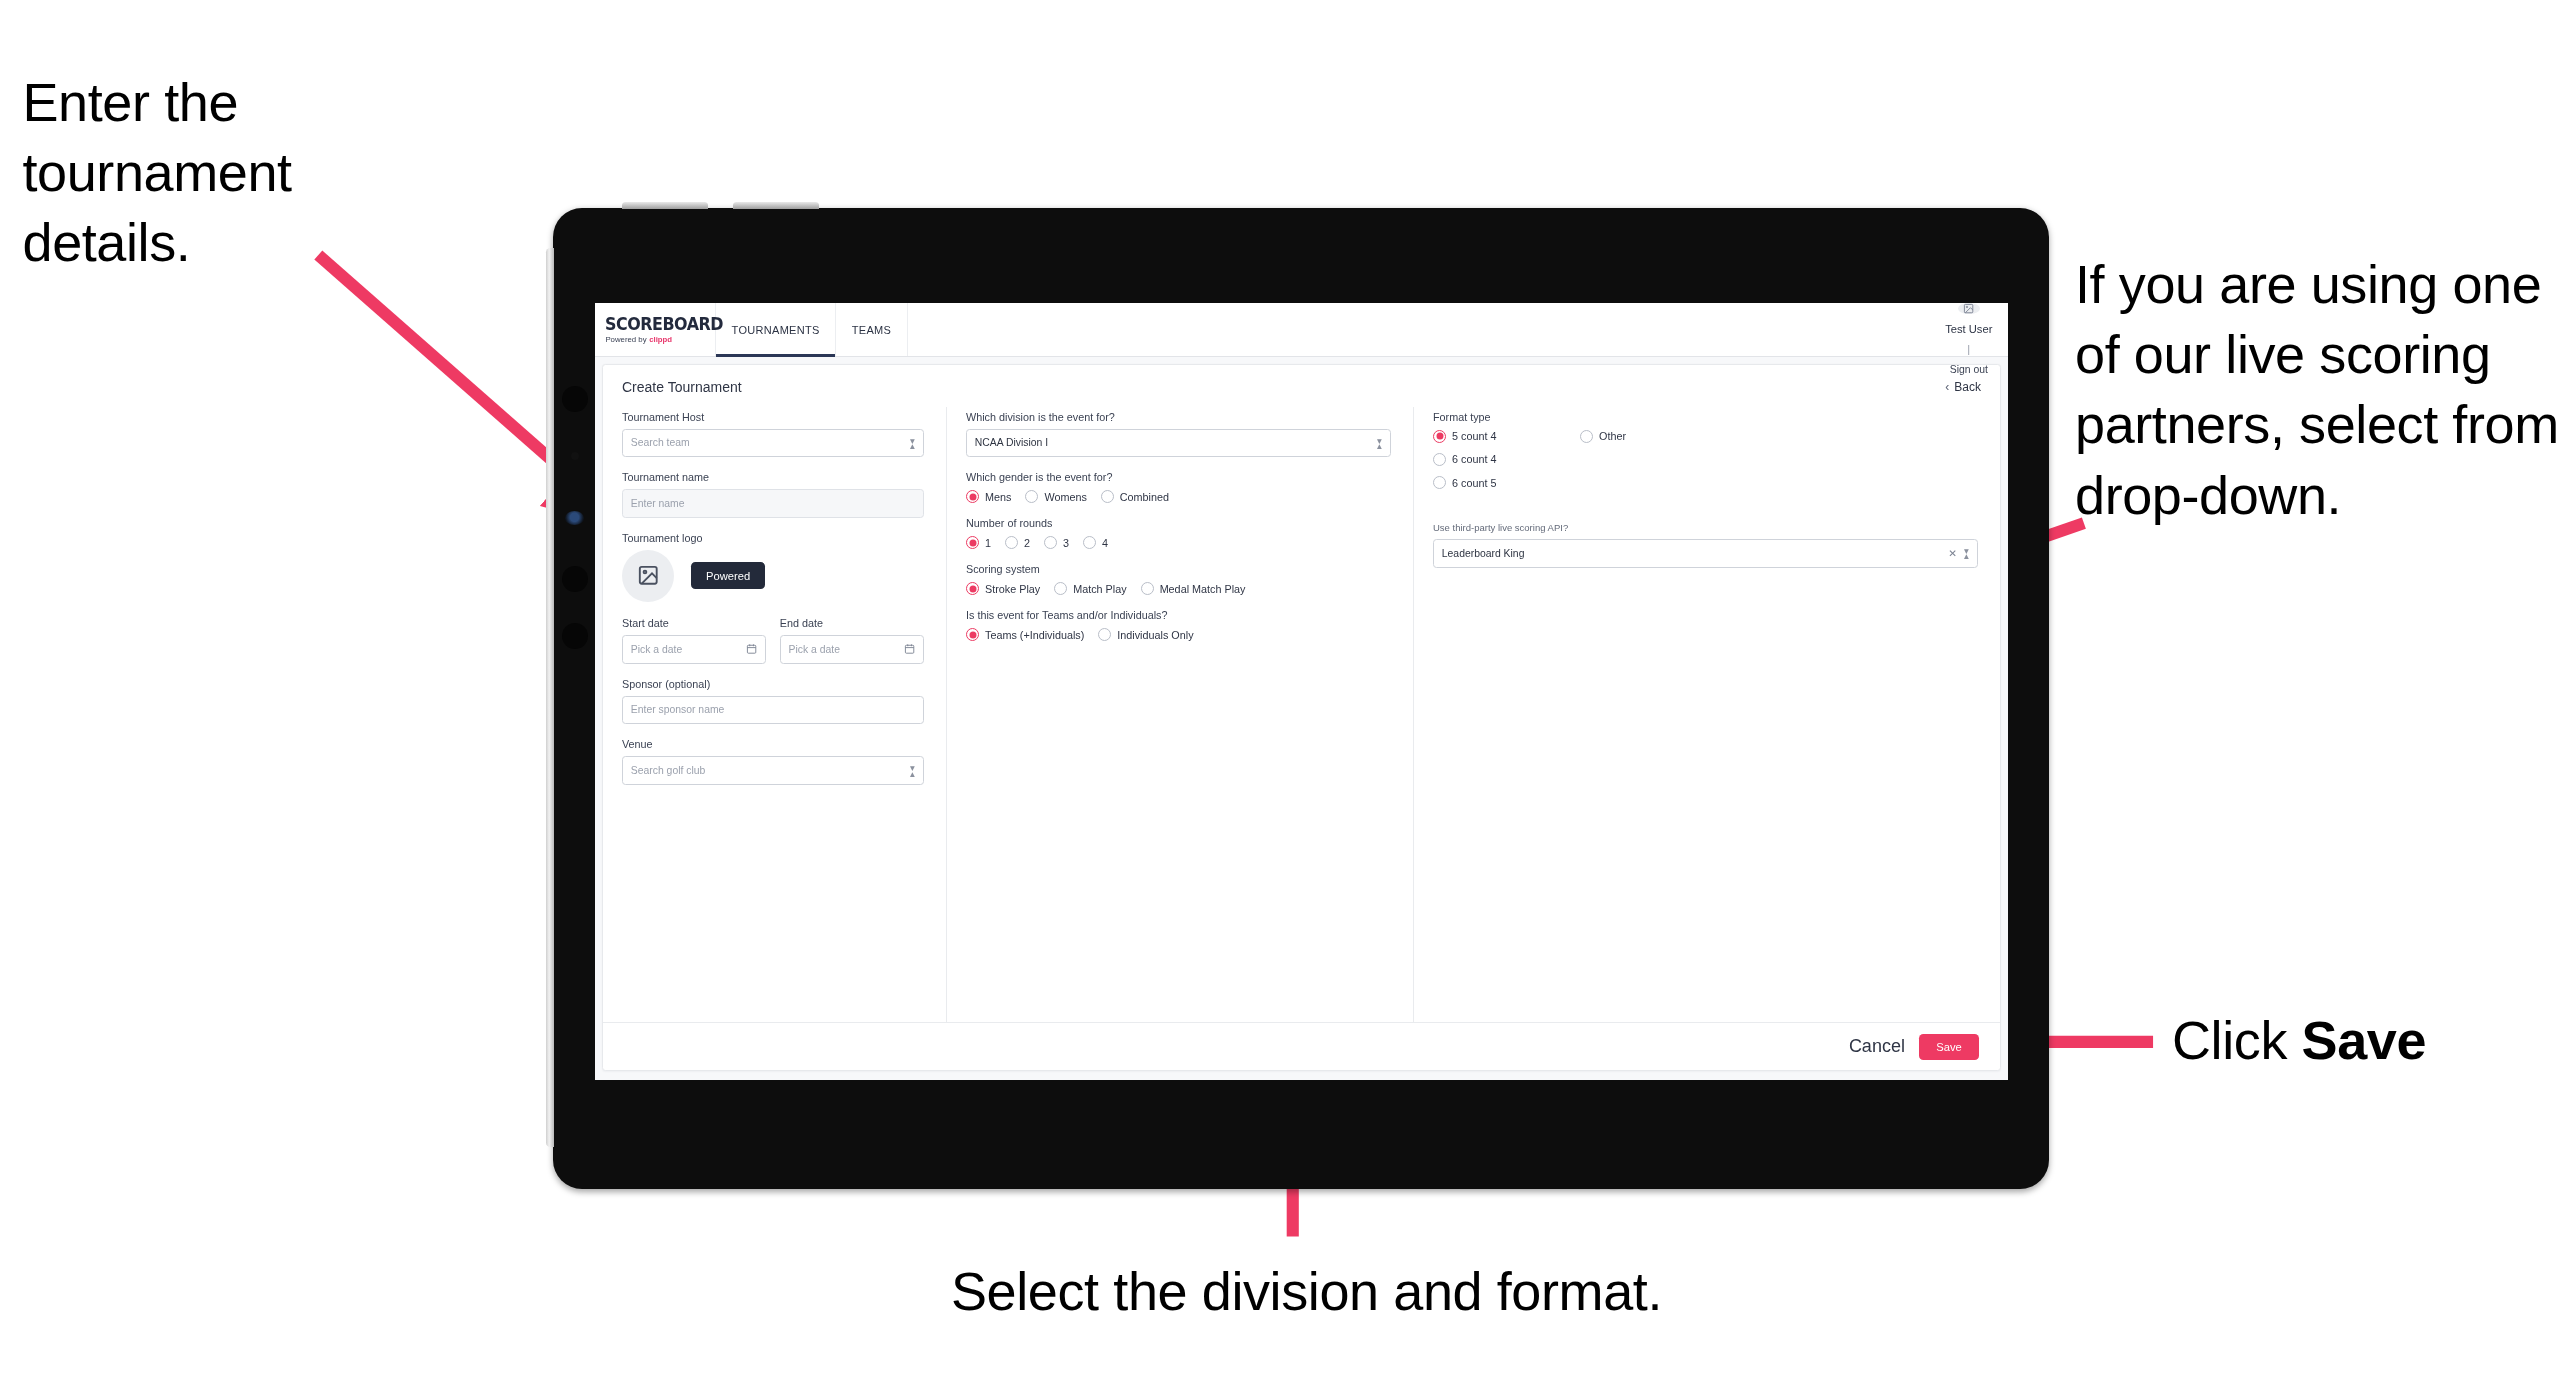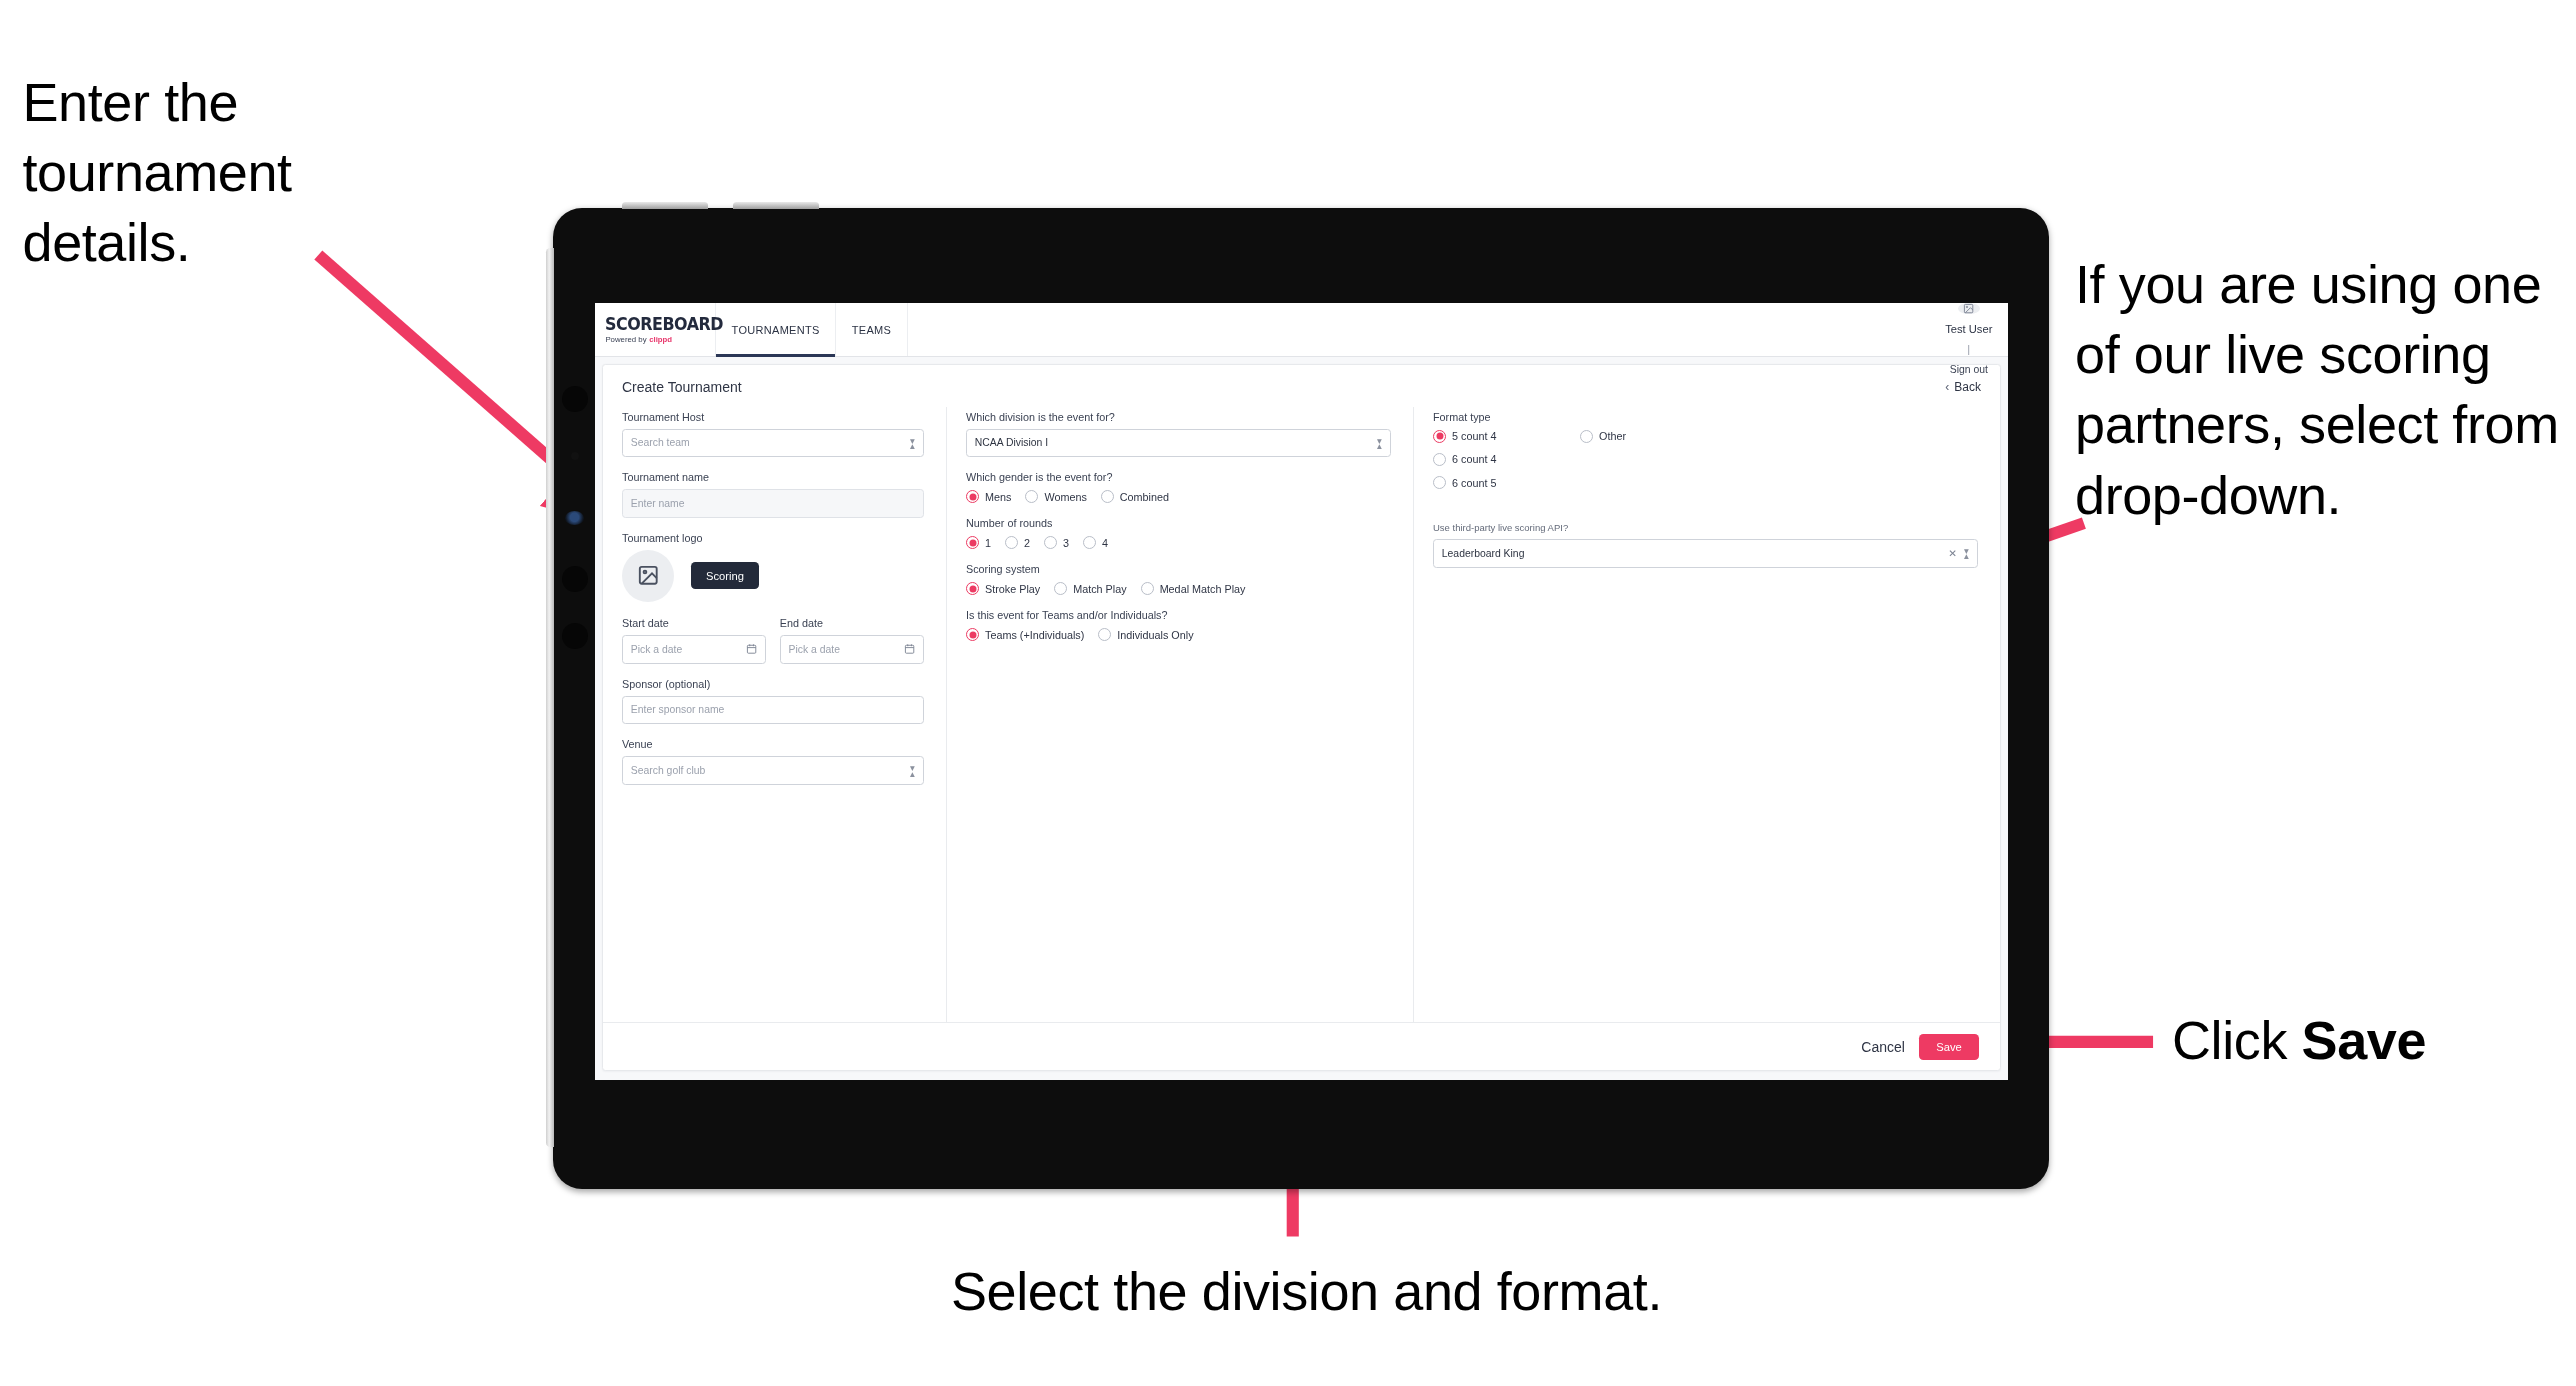"Scoring" button { text: Scoring -> Powered }
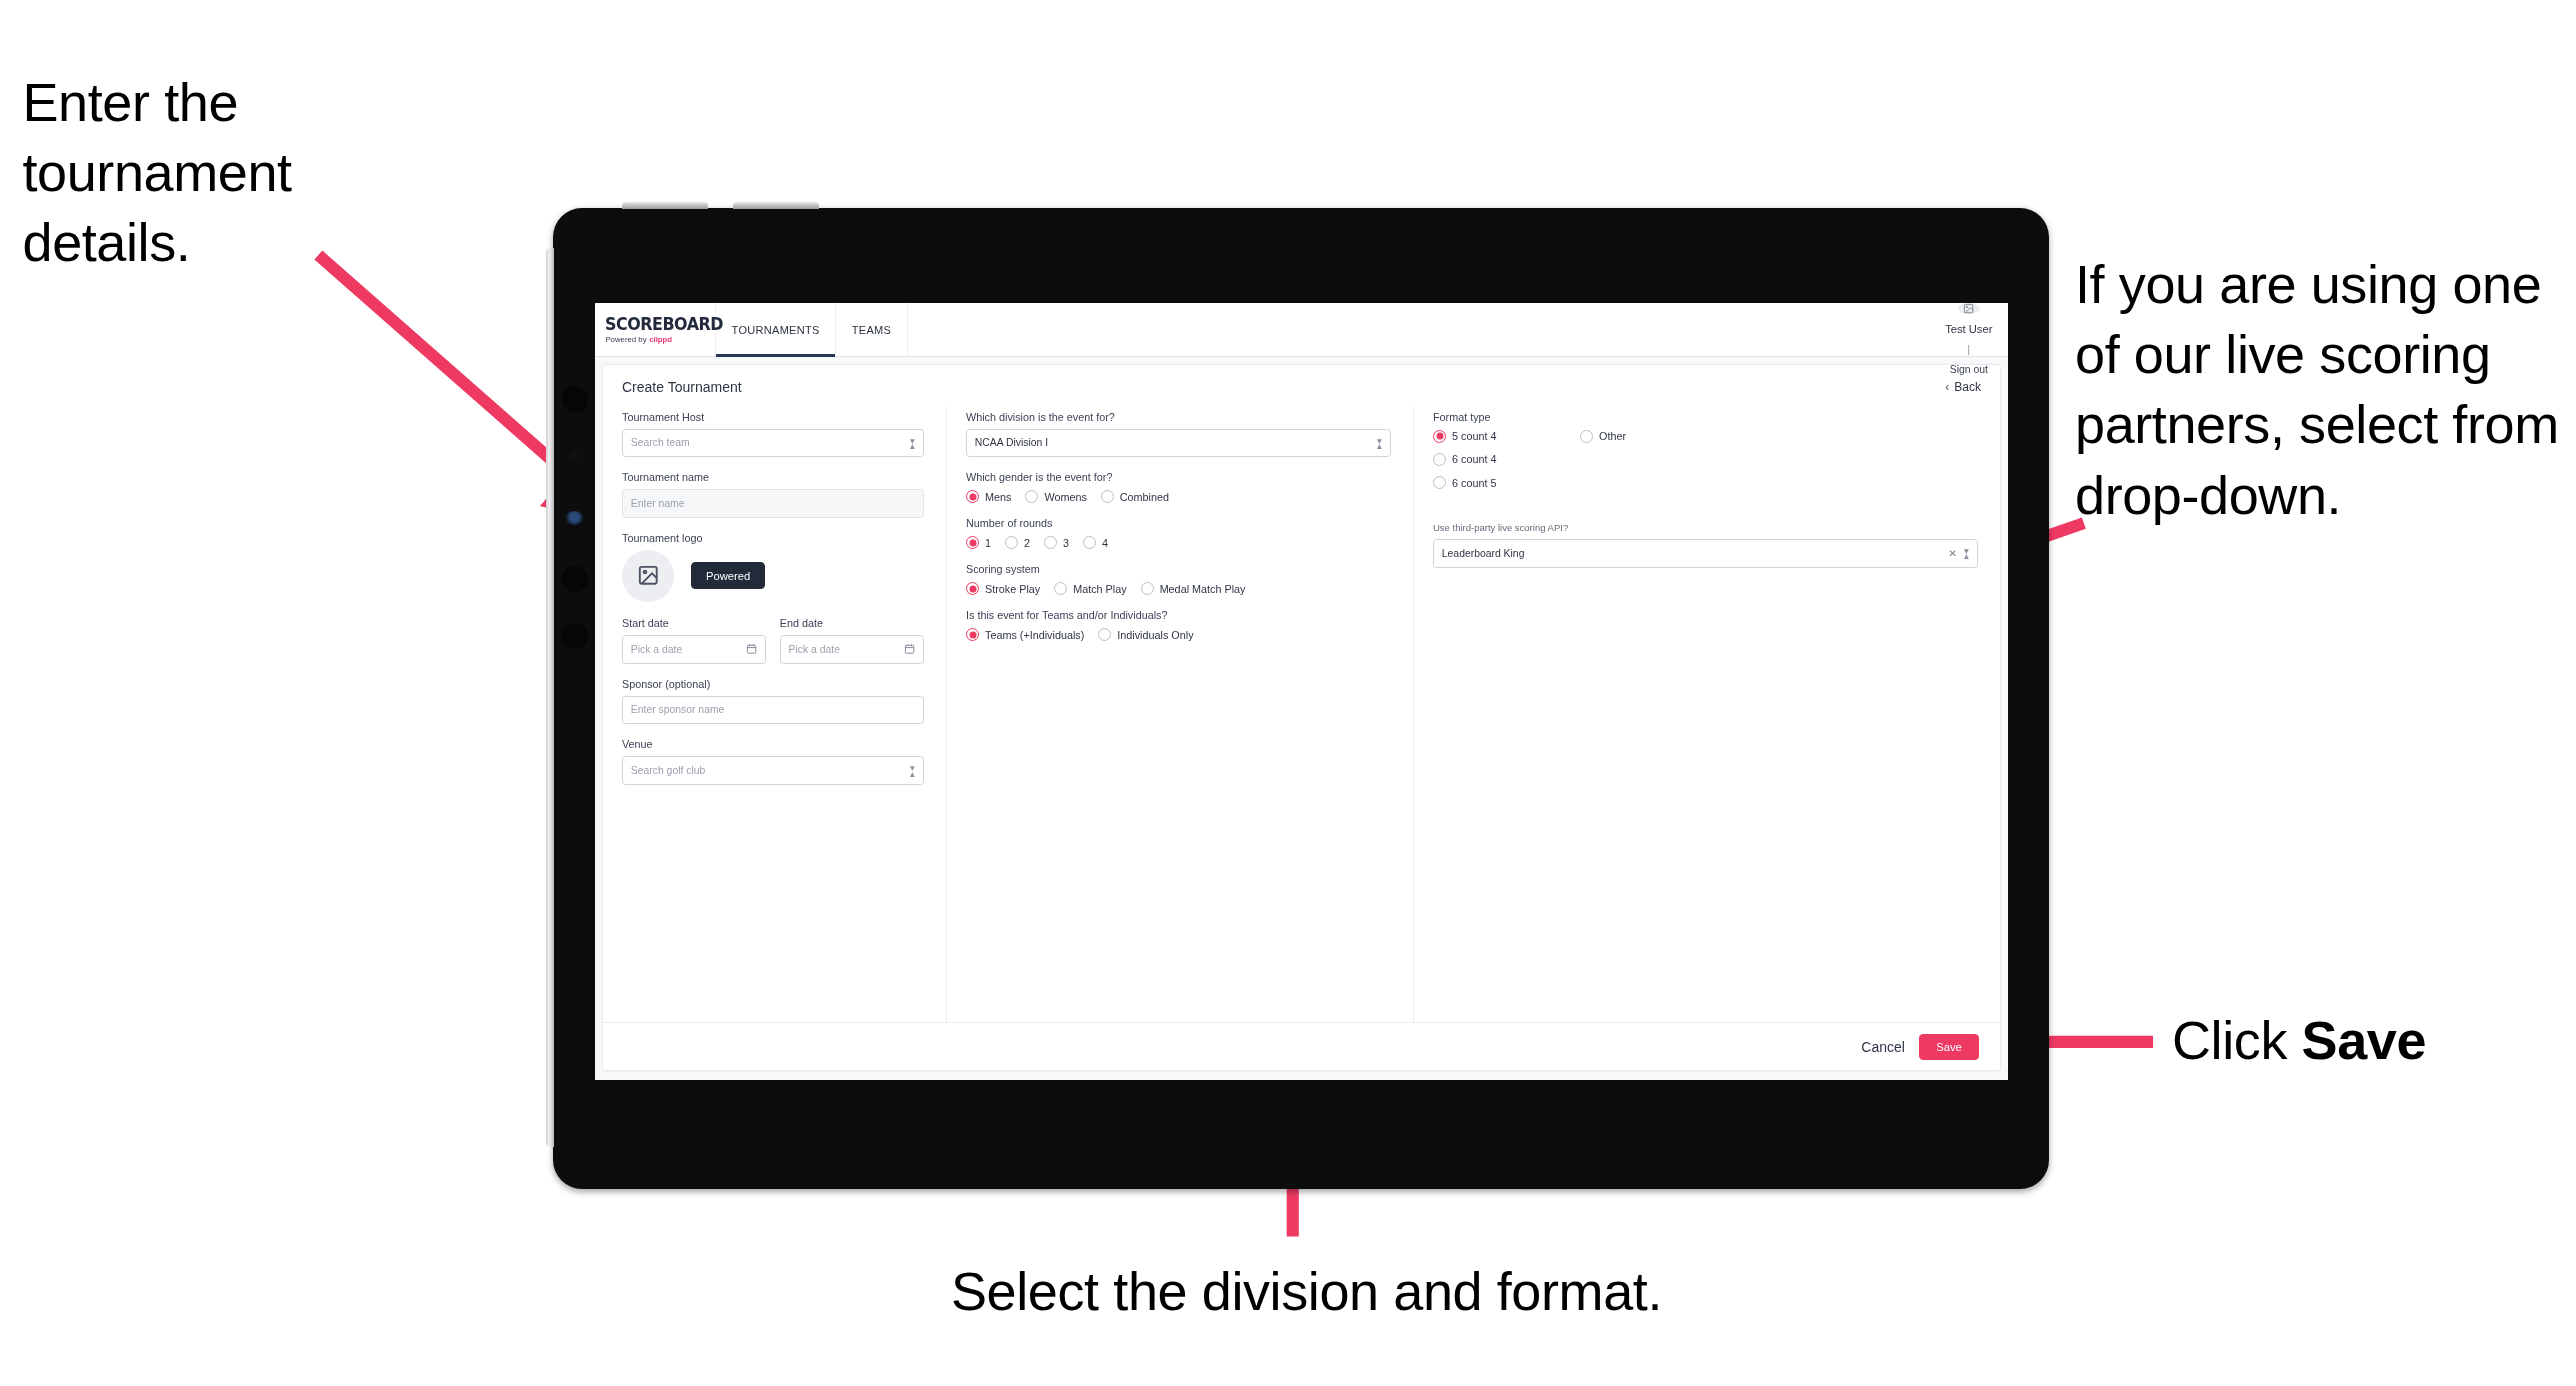"Cancel" #cancel-btn { font-size: 14px -> 18px }
